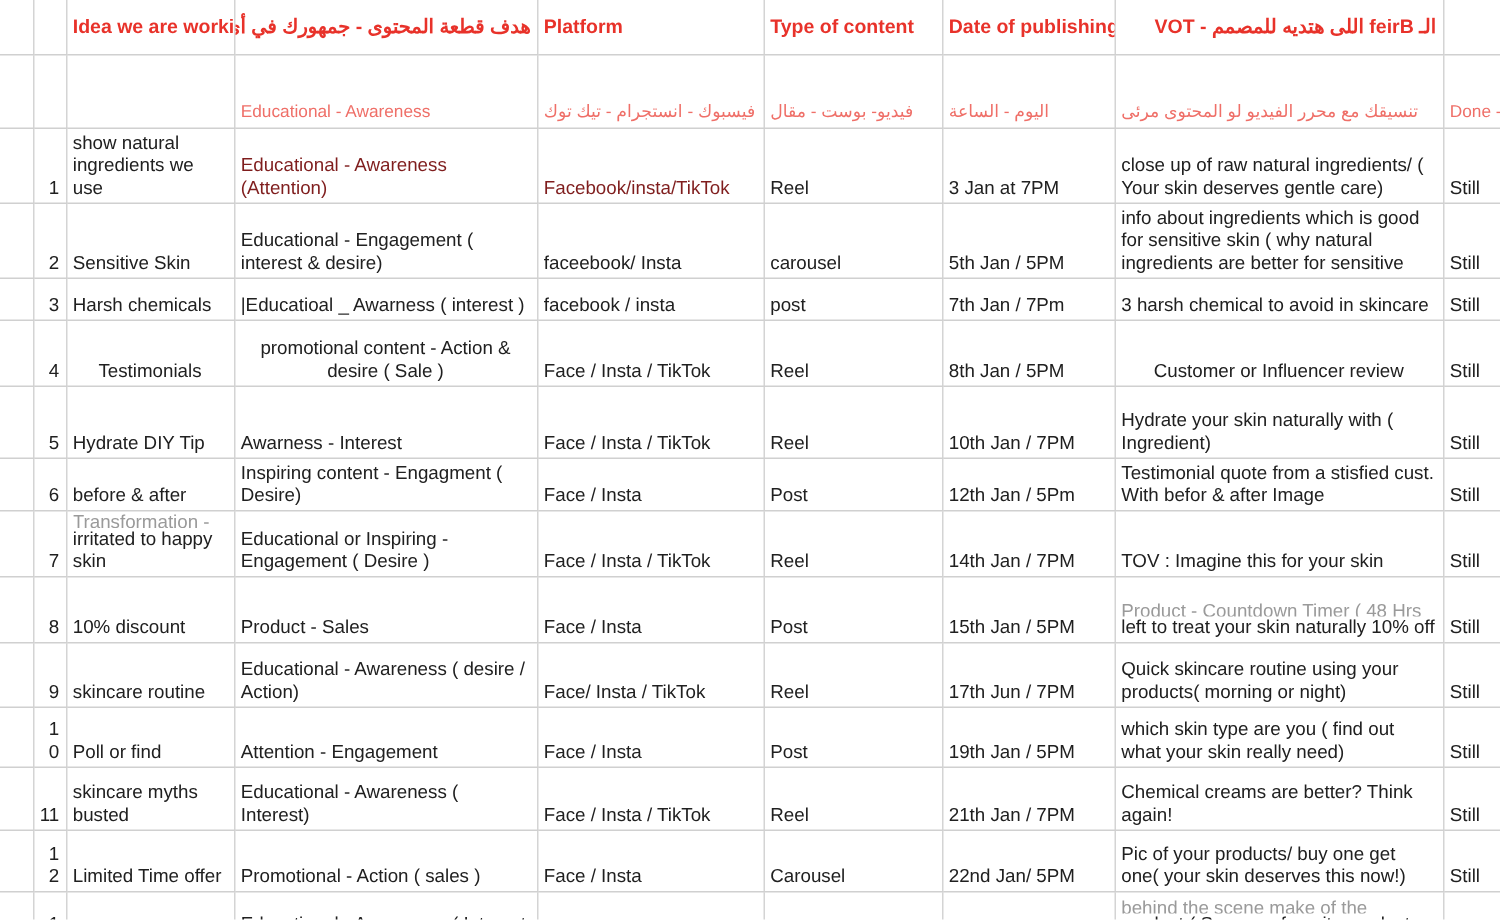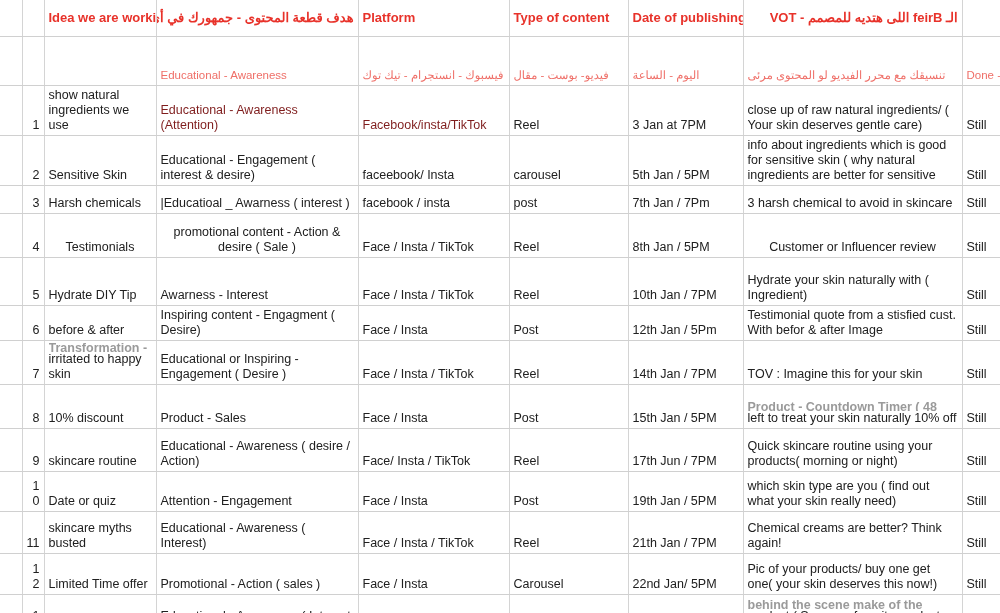"Transformation -" .clipTop .cut { font-weight: bold -> none }
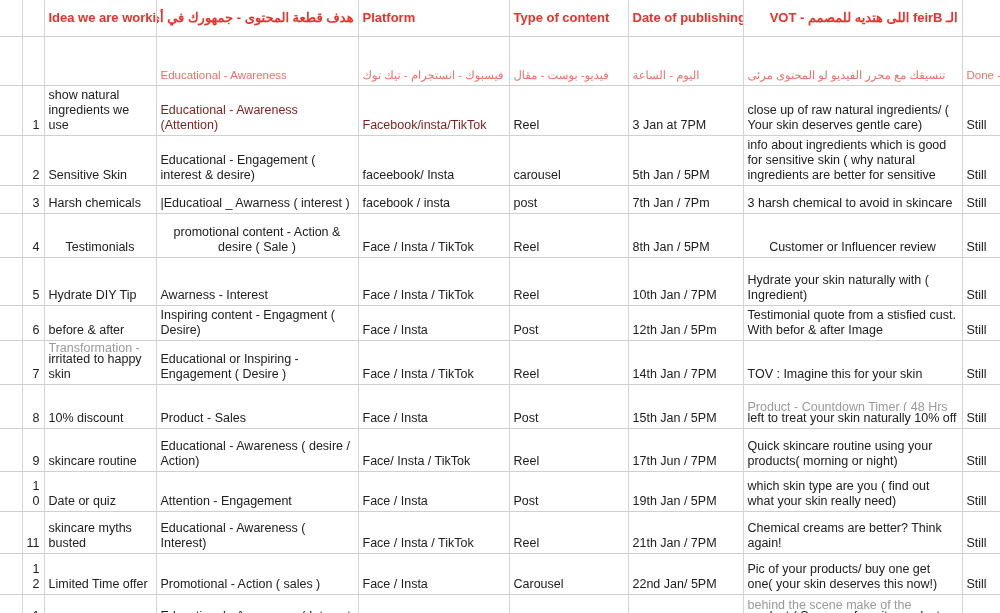"Date or quiz" span { text: Date or quiz -> Poll or find }
